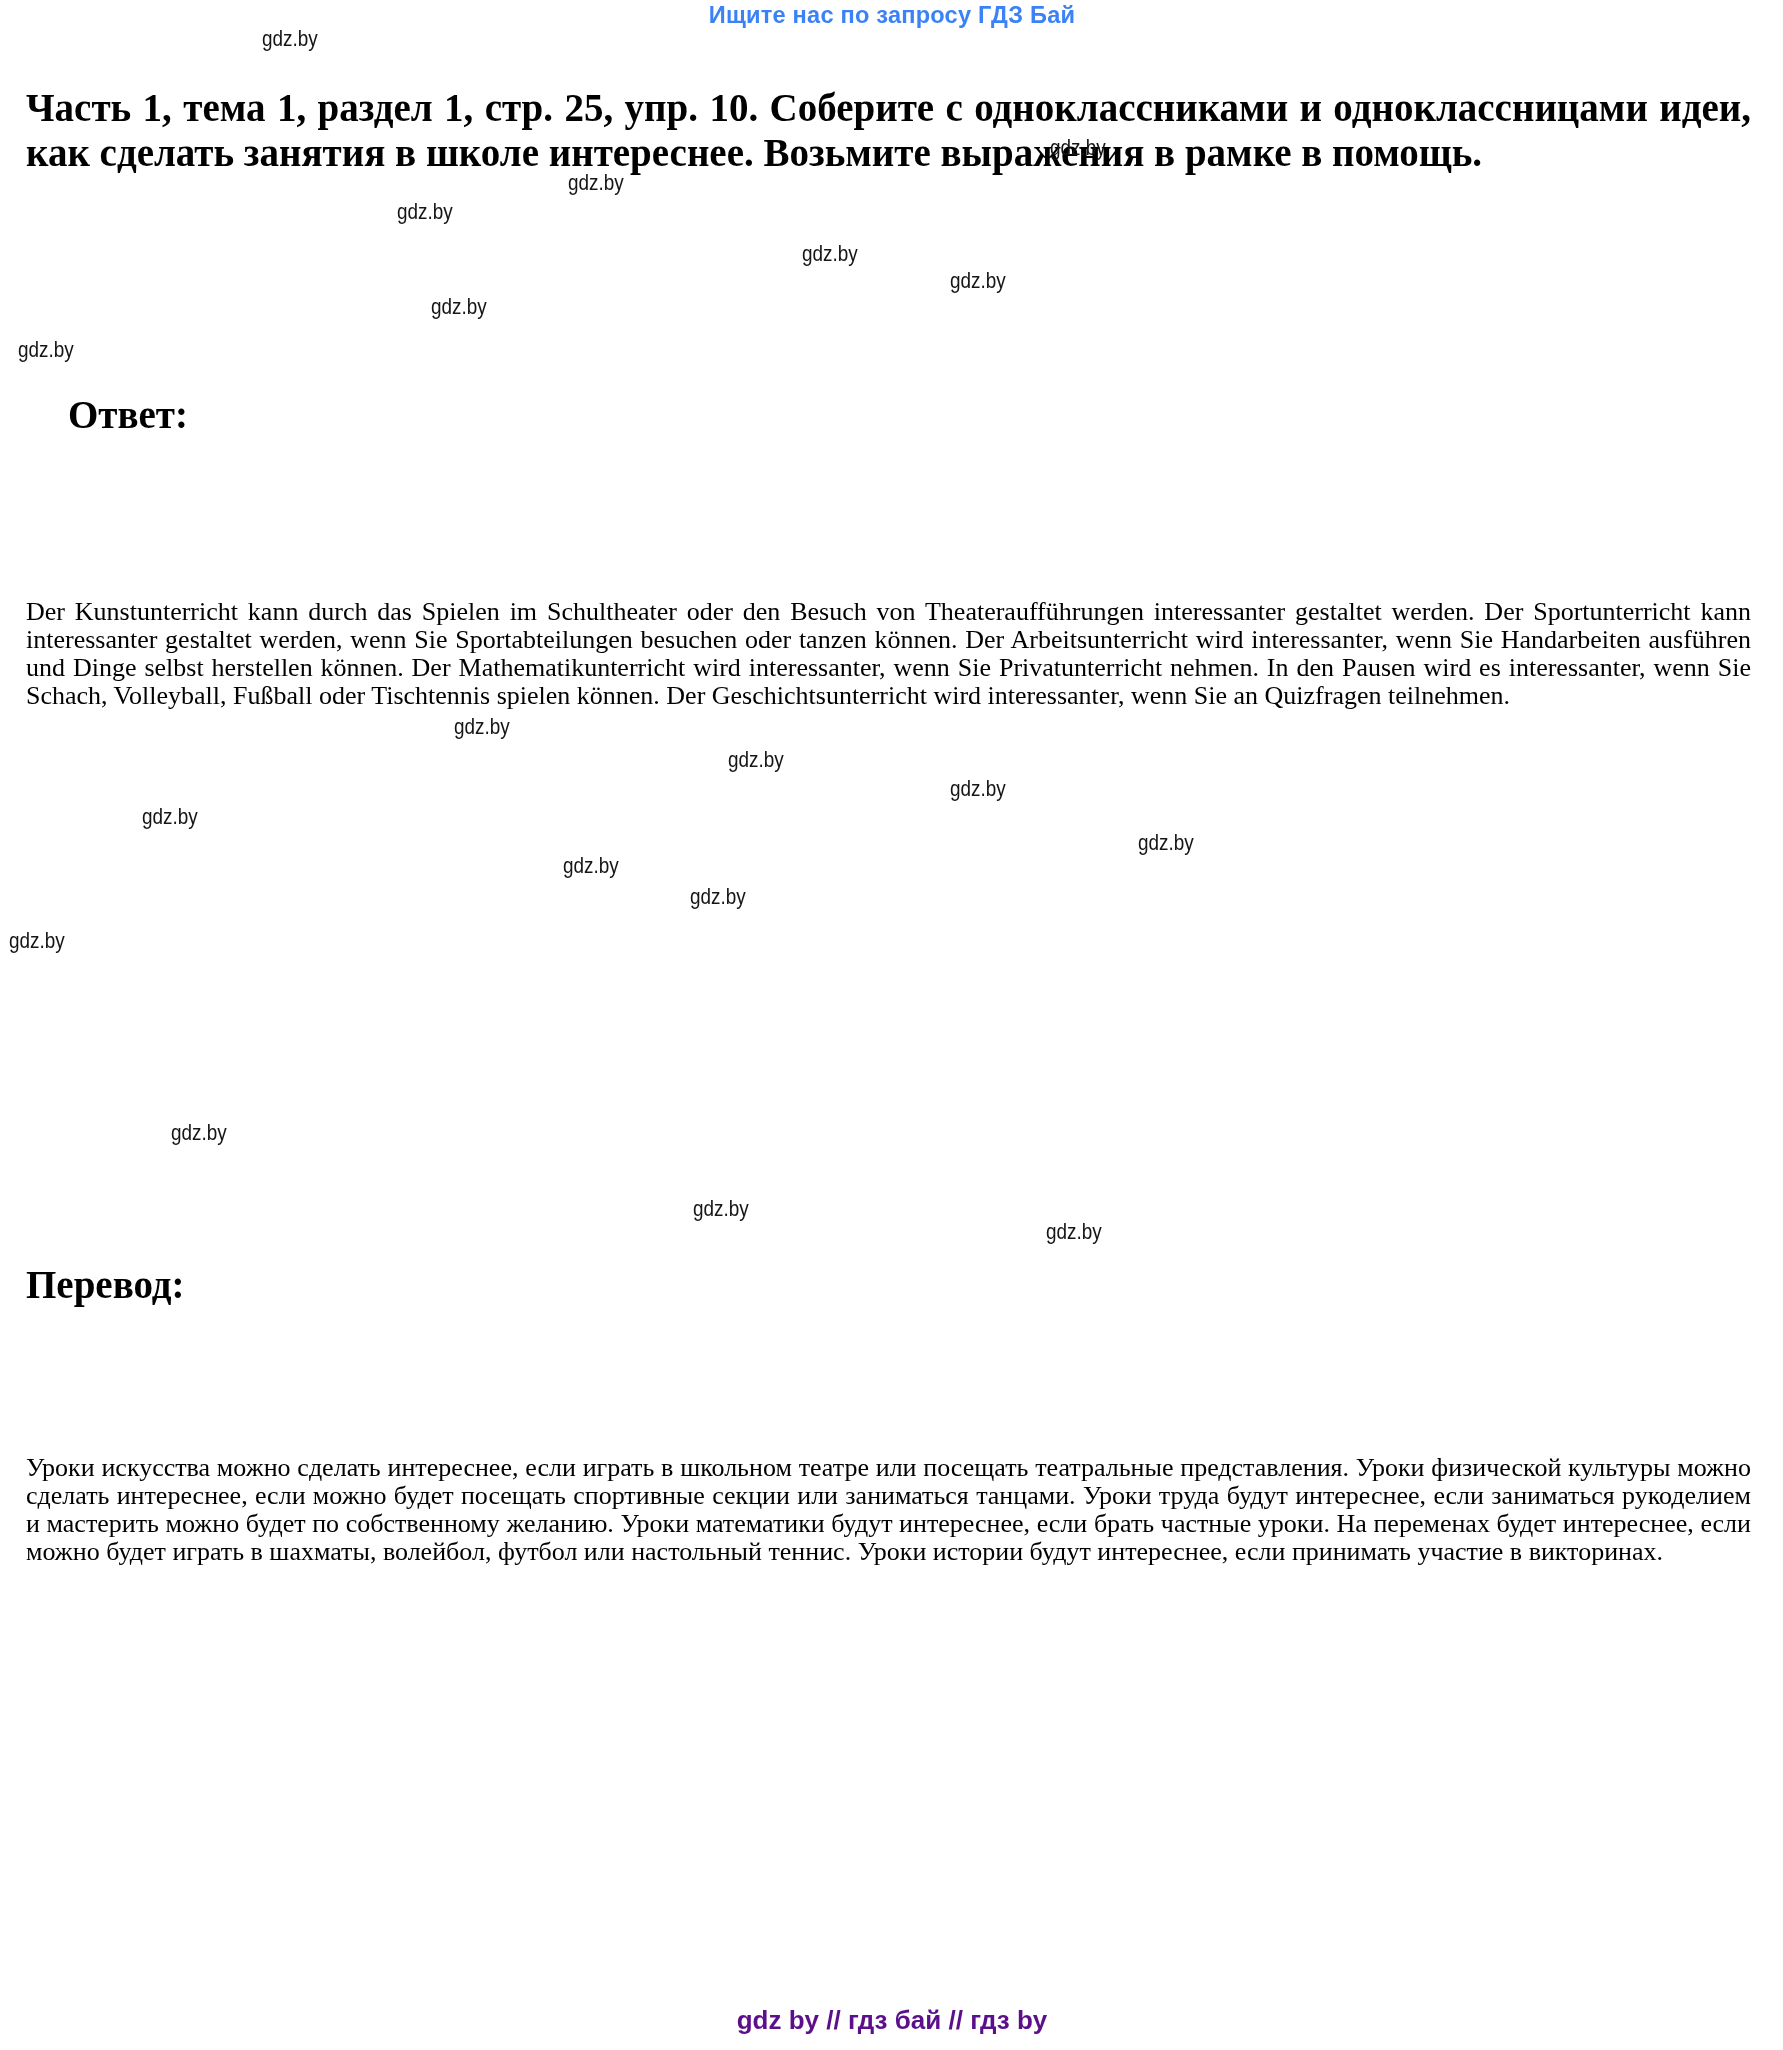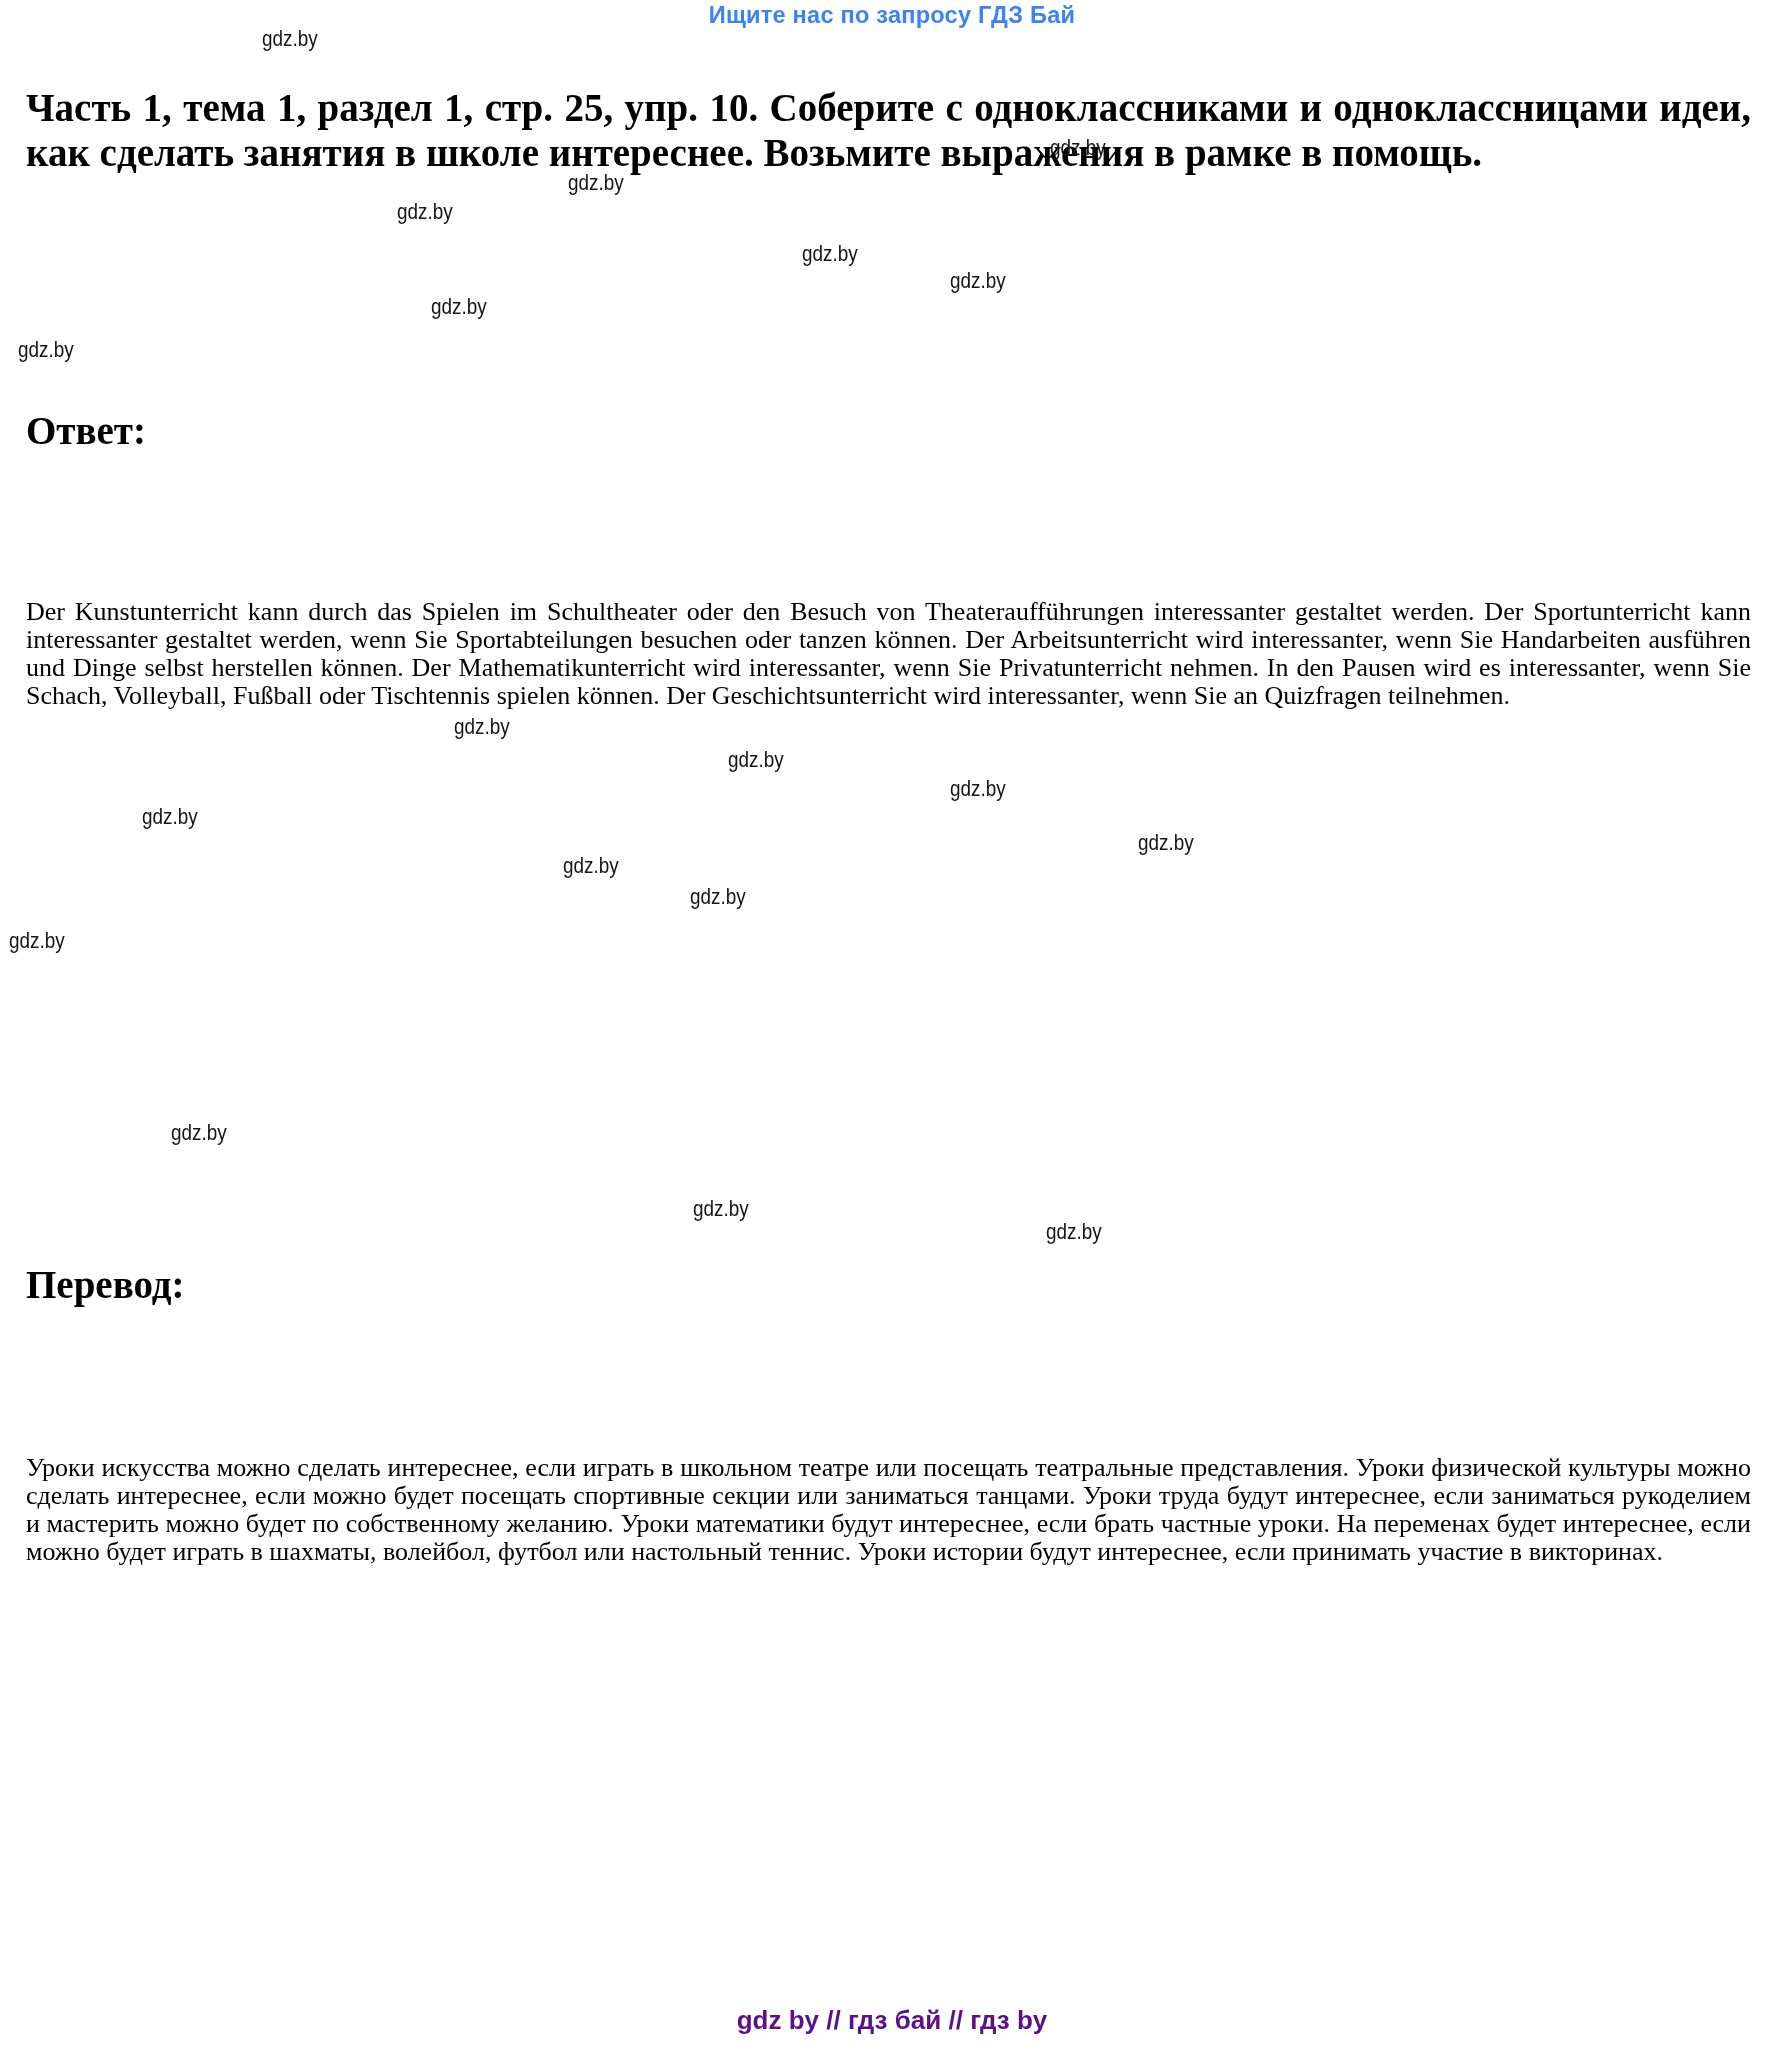"Ответ:" .heading-answer { margin-left: none -> 42px; top: 378px -> 362px }
